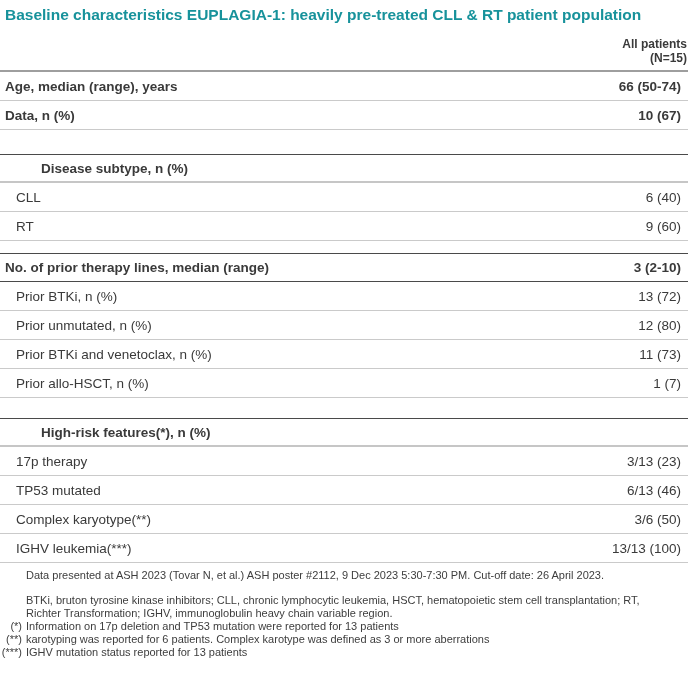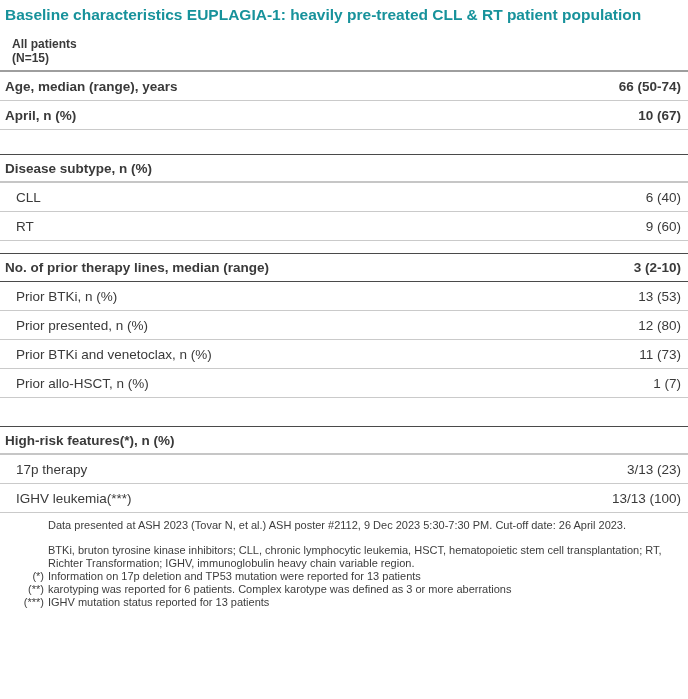"All patients" .col-header { padding: 14px 1px 5px 12px -> 14px 1px 5px 5px; text-align: none -> right }
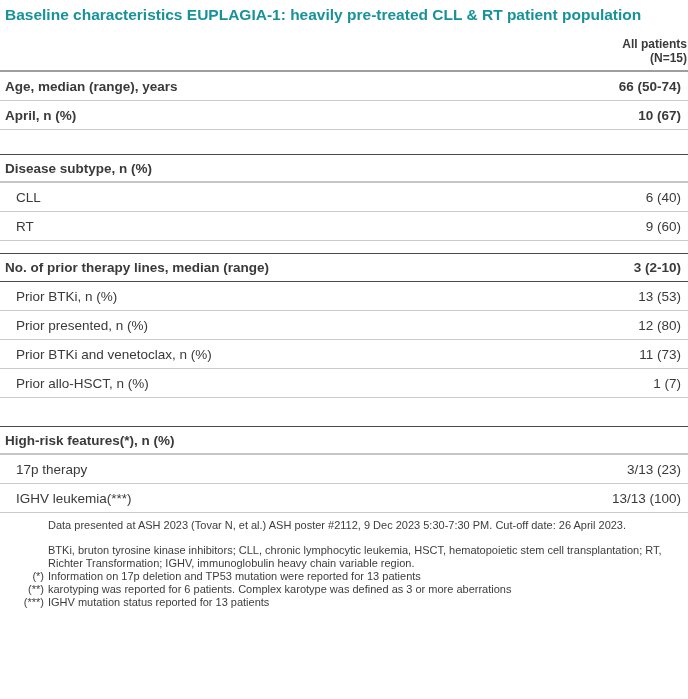"April, n (%)" span.label { text: April -> Data }
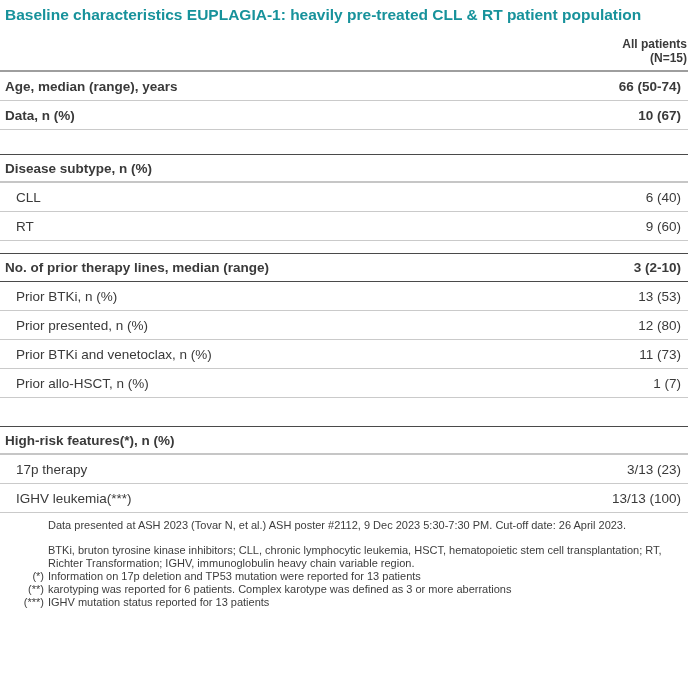"Disease subtype, n (%)" .bb-light-thick { padding-left: none -> 36px }
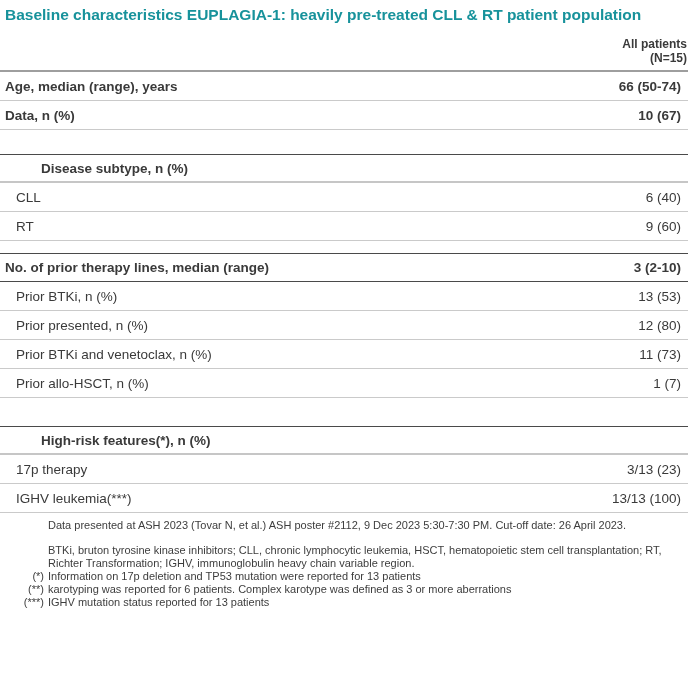"13 (53)" span.value { text: 53 -> 72 }
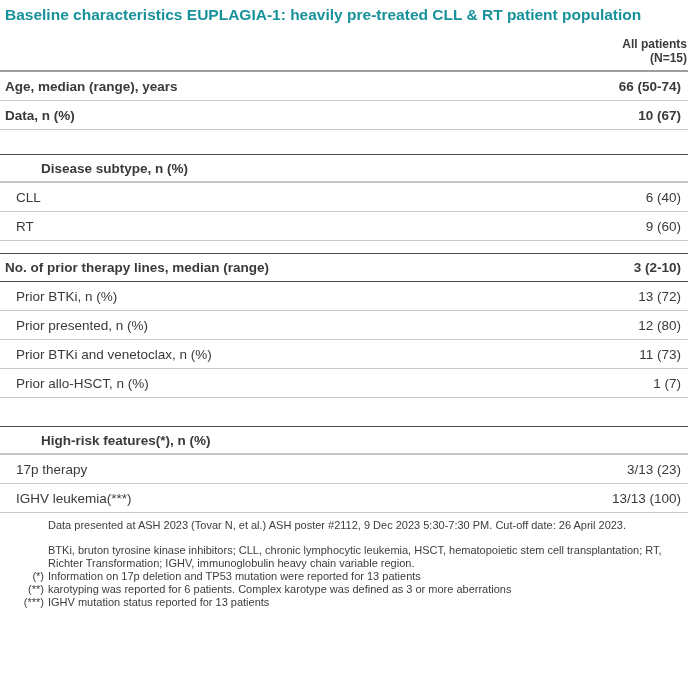"Prior presented, n (%)" span.label { text: presented -> unmutated }
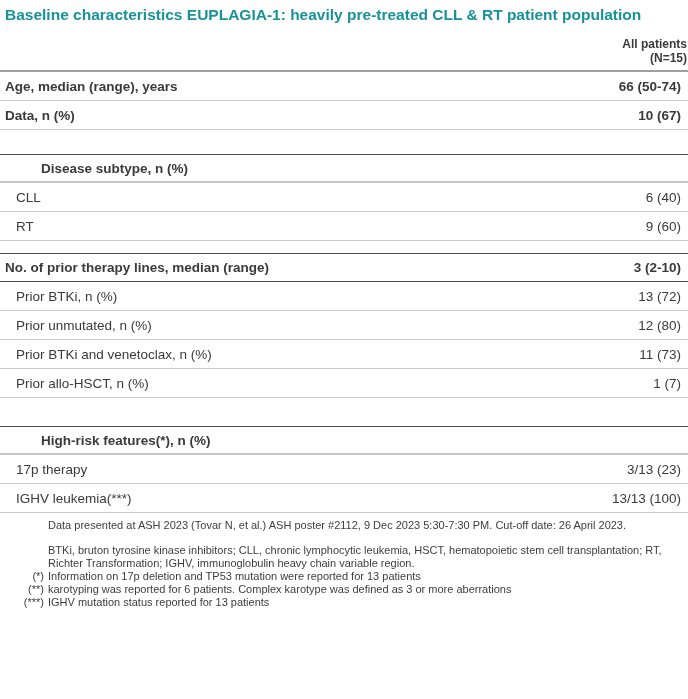"High-risk features(*), n (%)" div.section { margin-top: 28px -> 20px }
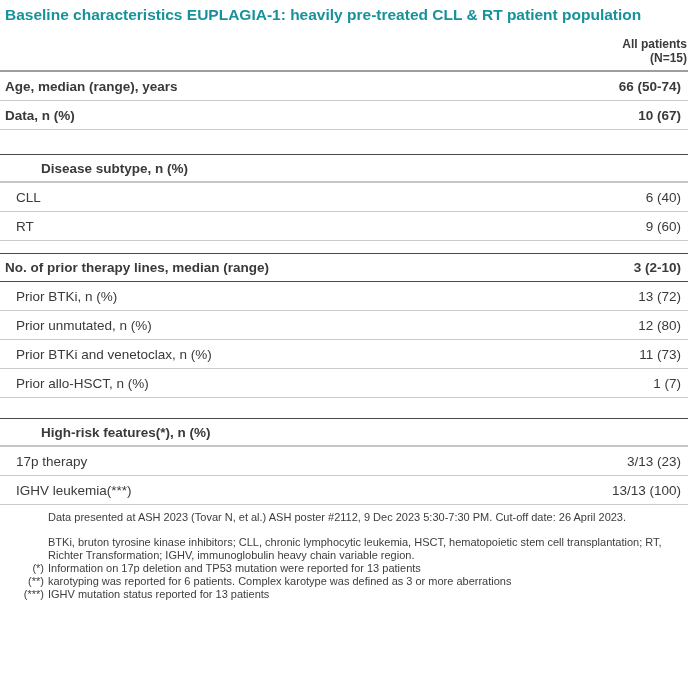"TP53 mutated" div.row { html: none -> <div> <span>TP53 mutated</span> <span>6/13 (46)</span> </div> }
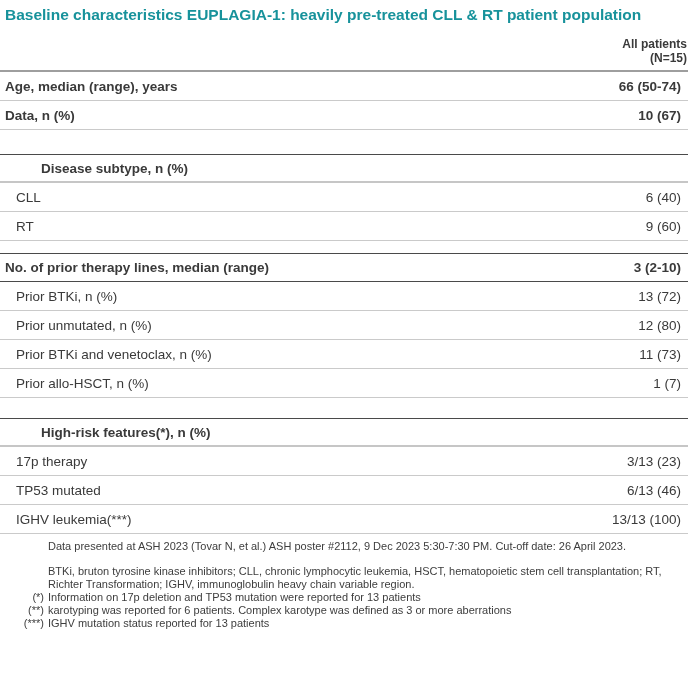"Complex karyotype(**)" div.row { html: none -> <div> <span>Complex karyotype(**)</span> <span>3/6 (50)</span> </div> }
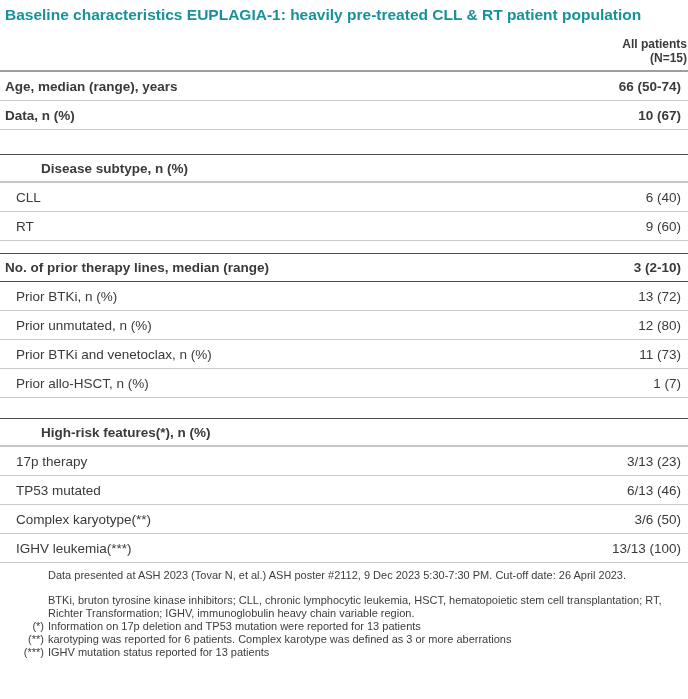"Data presented at ASH 2023" .footnote { justify-content: flex-end -> none }
